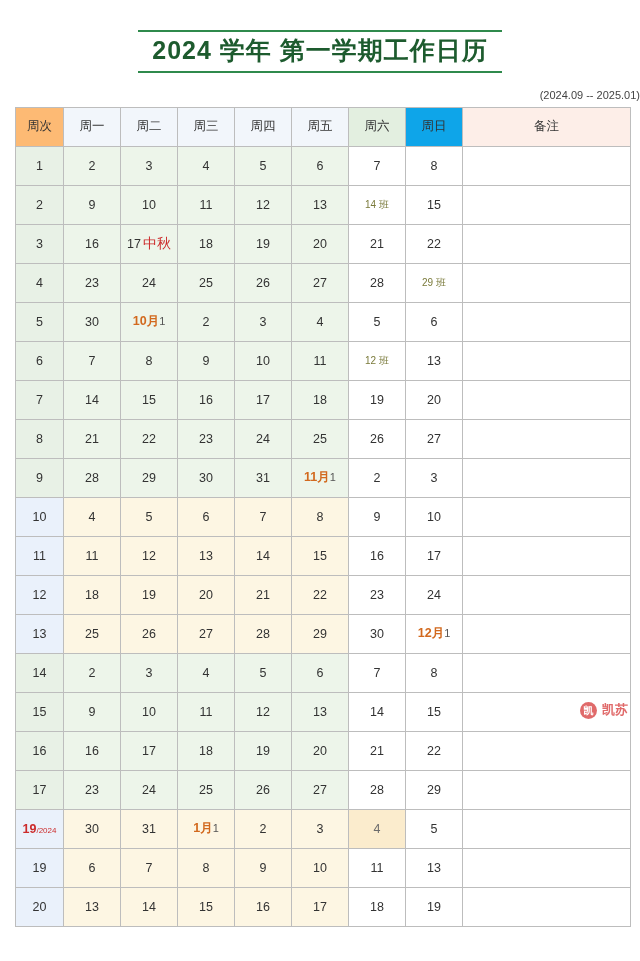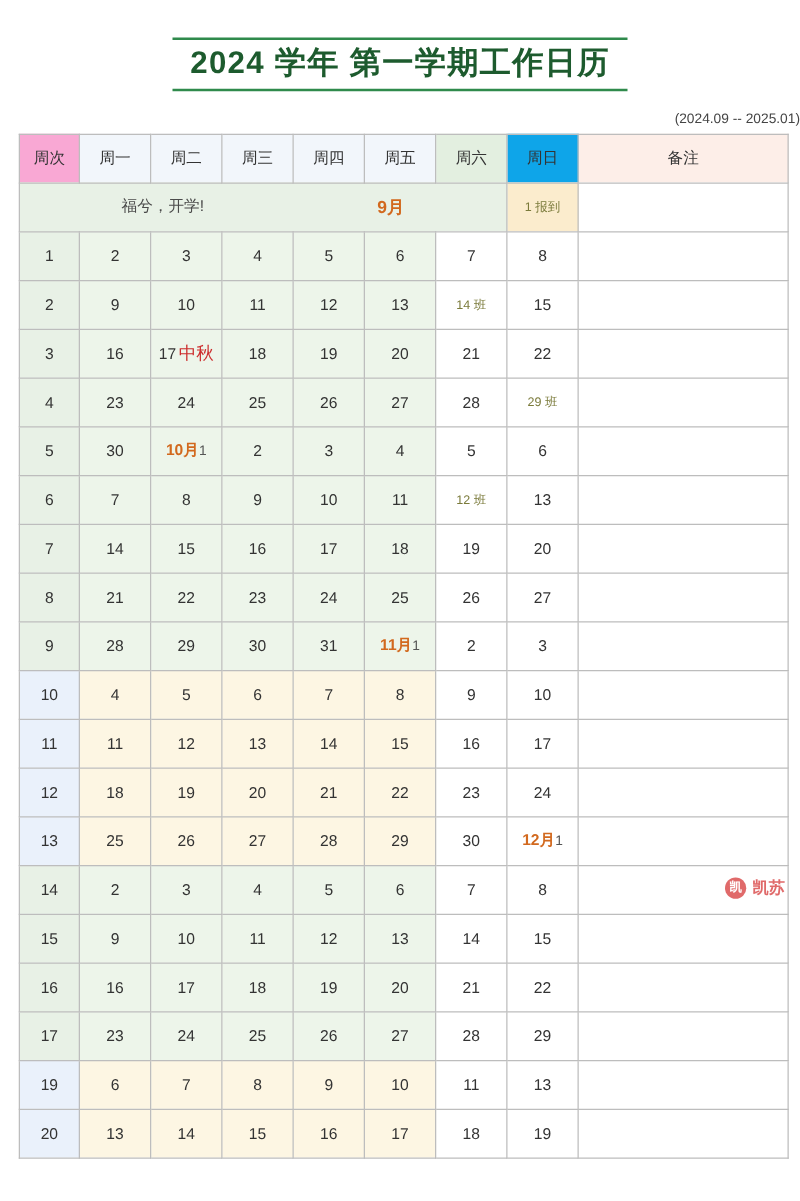"周次" th.h-week { background: #f9a8d4 -> #fdba74 }
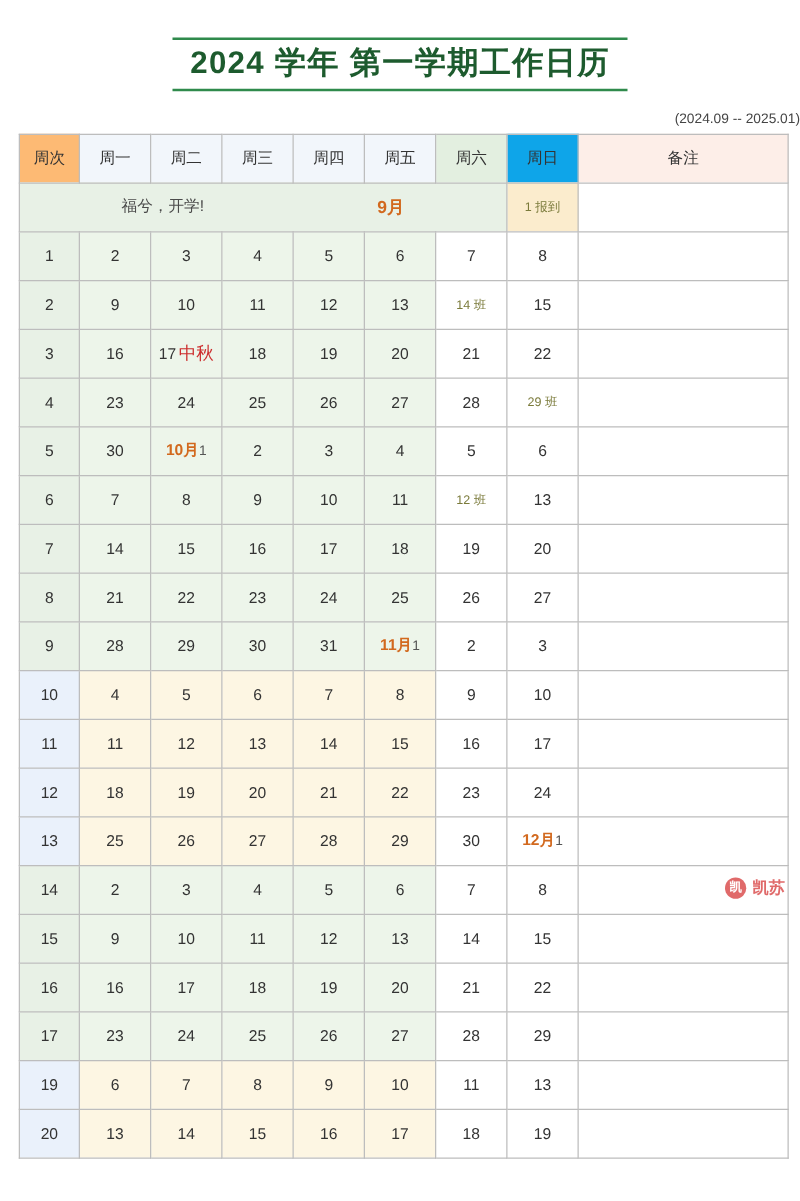"福兮，开学!" tr { html: <tr> <td> <div> <span>福兮，开学!</span> <span>9月</span> </div> </td> <td> <span>1 报到</span> </td> <td></td> </tr> -> none }
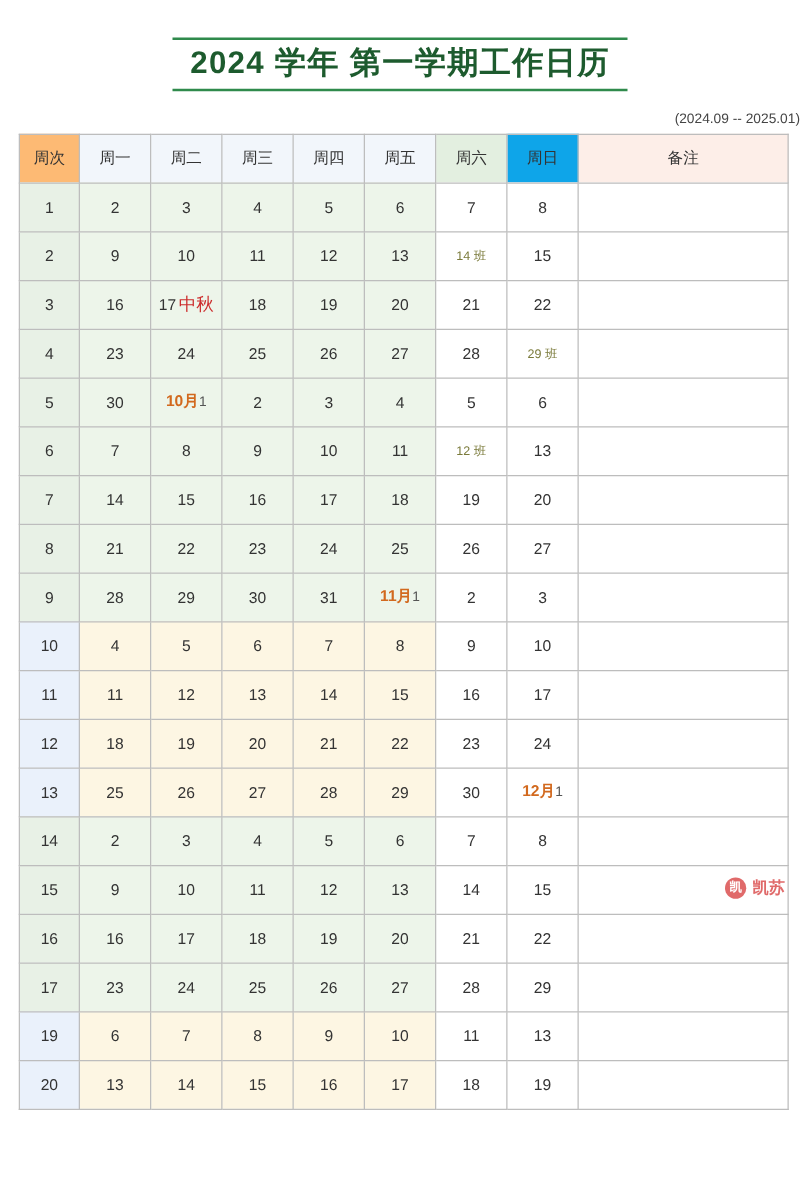"19/2024" tr { html: none -> <tr> <td><span>19</span><span>/2024</span></td> <td>30</td> <td>31</td> <td><span>1月<span>1</span></span></td> <td>2</td> <td>3</td> <td>4</td> <td>5</td> <td></td> </tr> }
